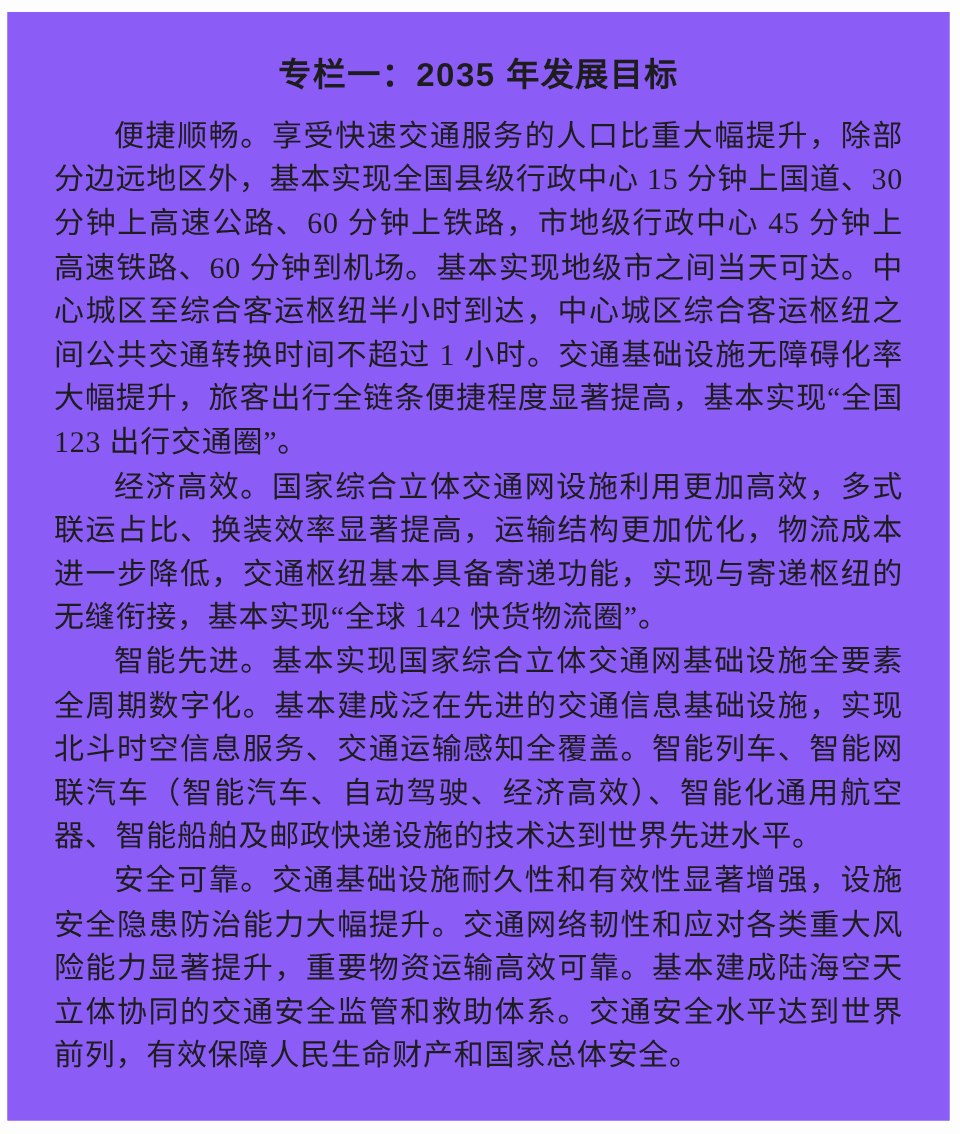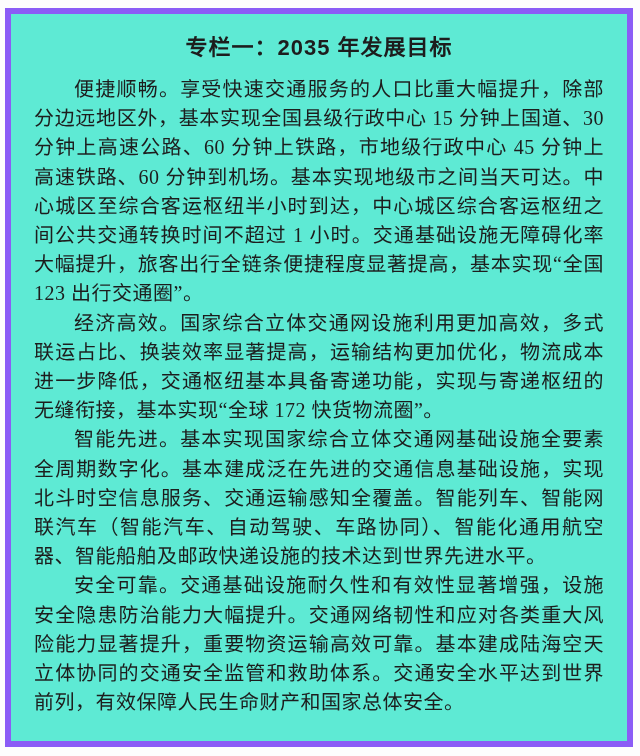"专栏一：2035 年发展目标" .panel { background: #5eead4 -> #8b5cf6; border: 6px solid #8b5cf6 -> 8px solid #8b5cf6 }
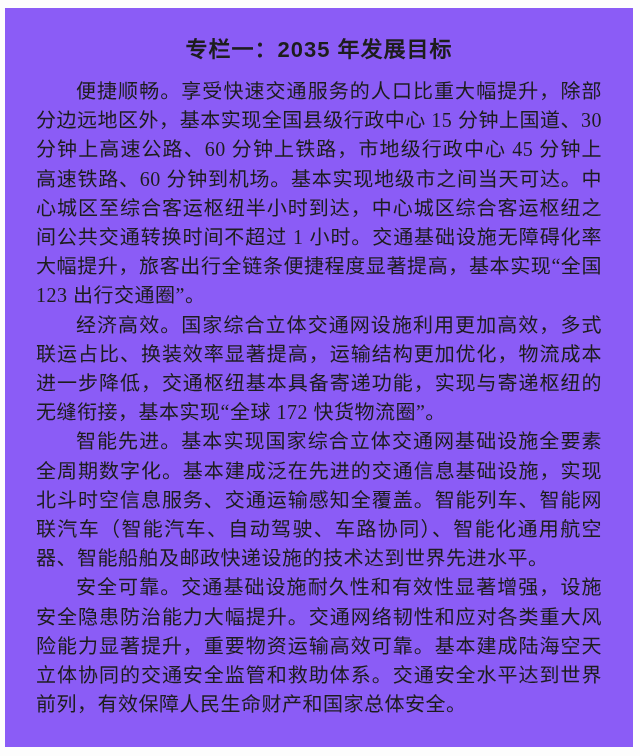"经济高效。国家综合立体交通网设施利用更加高效，多式联运占比、换装效率显著提高，运" p.paragraph { text: 172 -> 142 }
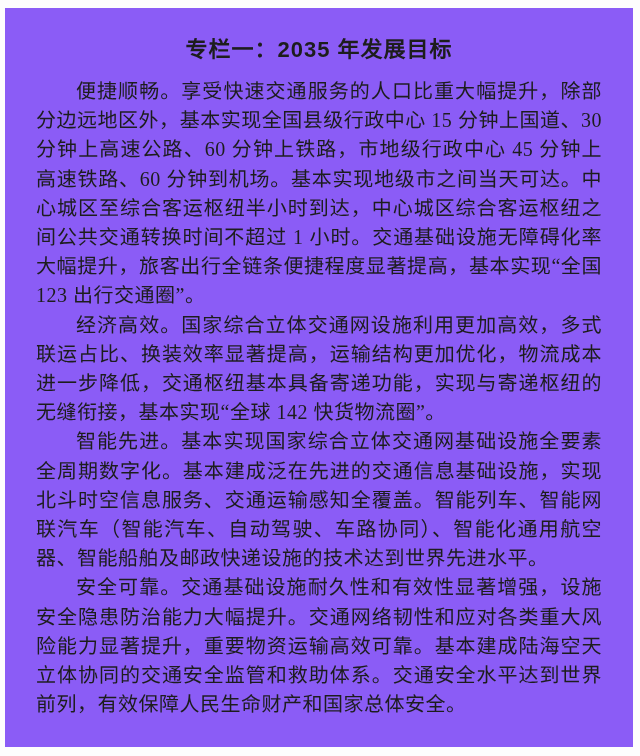"智能先进。基本实现国家综合立体交通网基础设施全要素全周期数字化。基本建成泛在先进" p.paragraph { text: 车路协同 -> 经济高效 }
